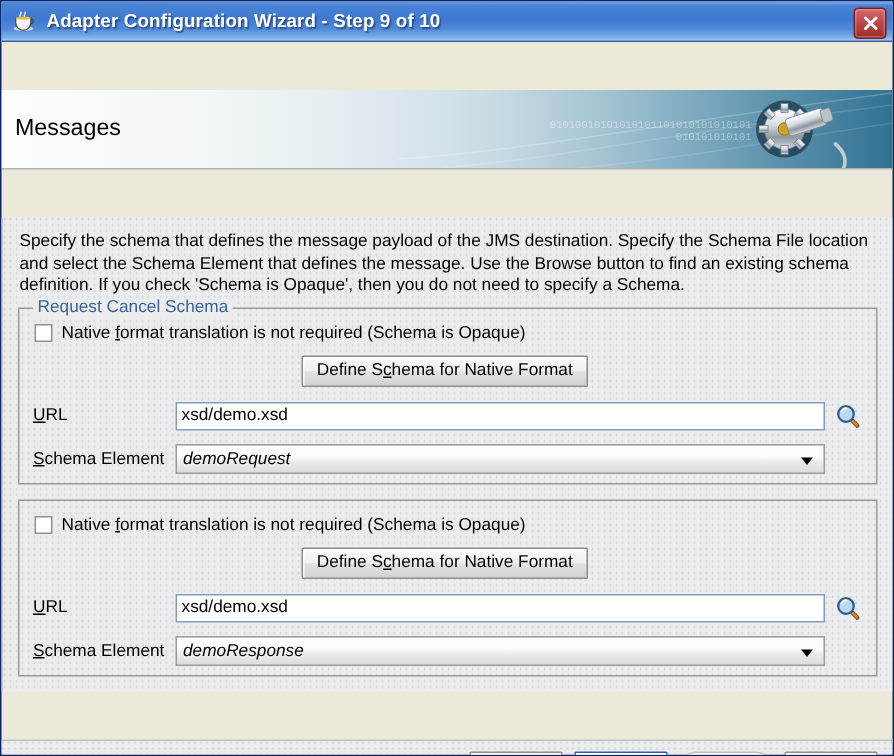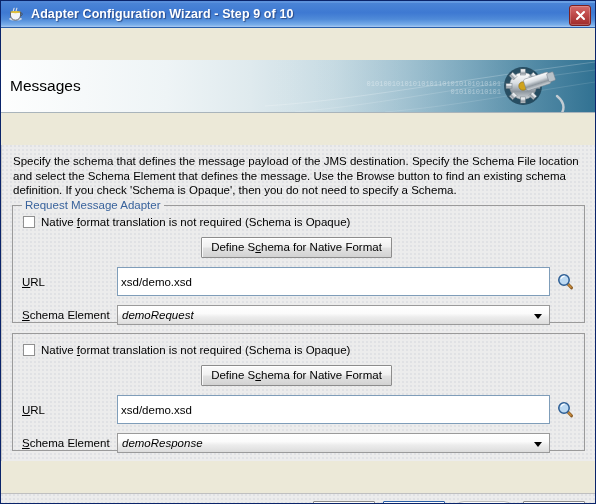"Request Message Adapter" div.group-title { text: Message Adapter -> Cancel Schema }
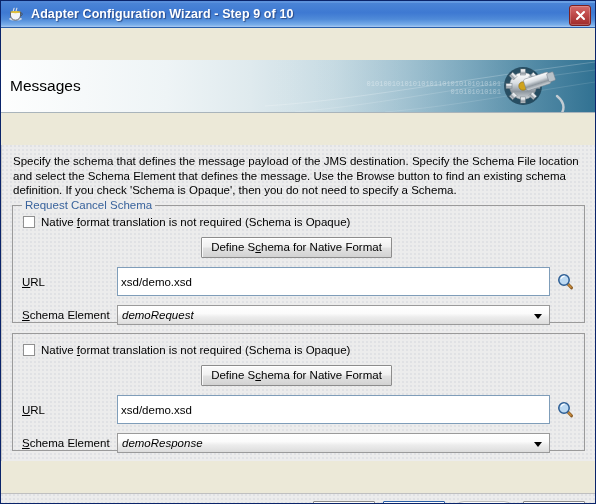"xsd/demo.xsd" .textfield { height: 29px -> 19px }
